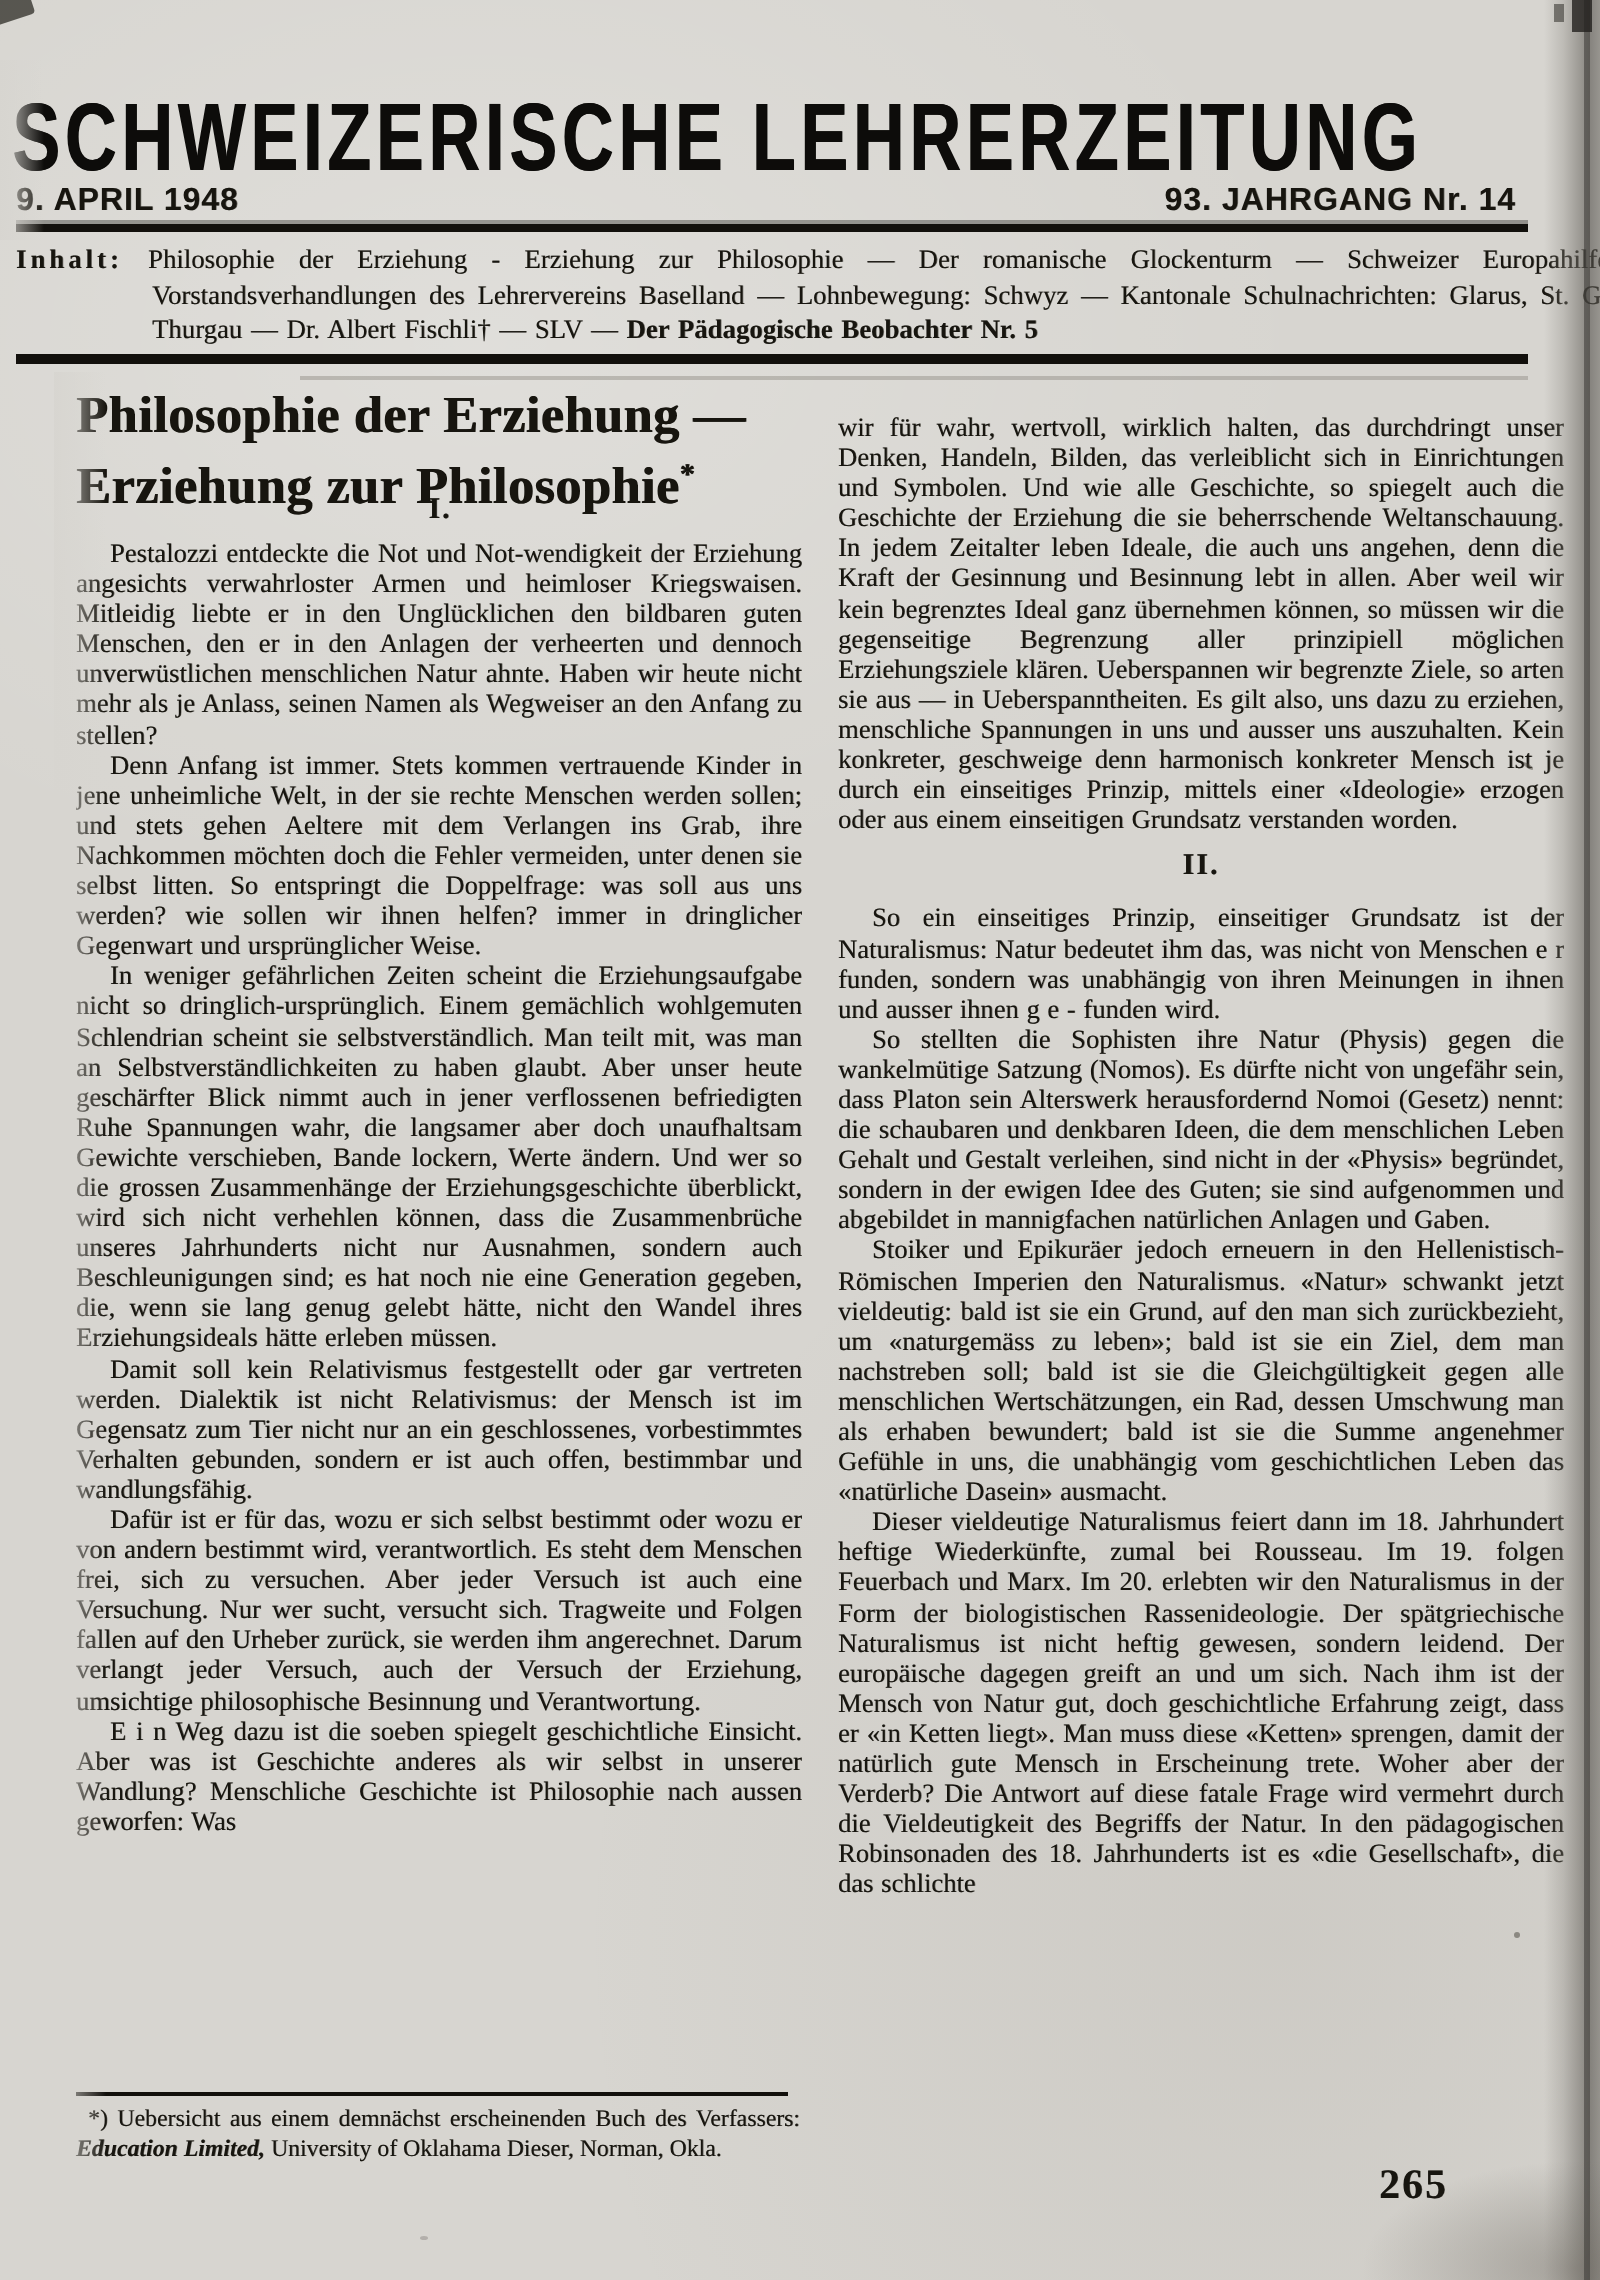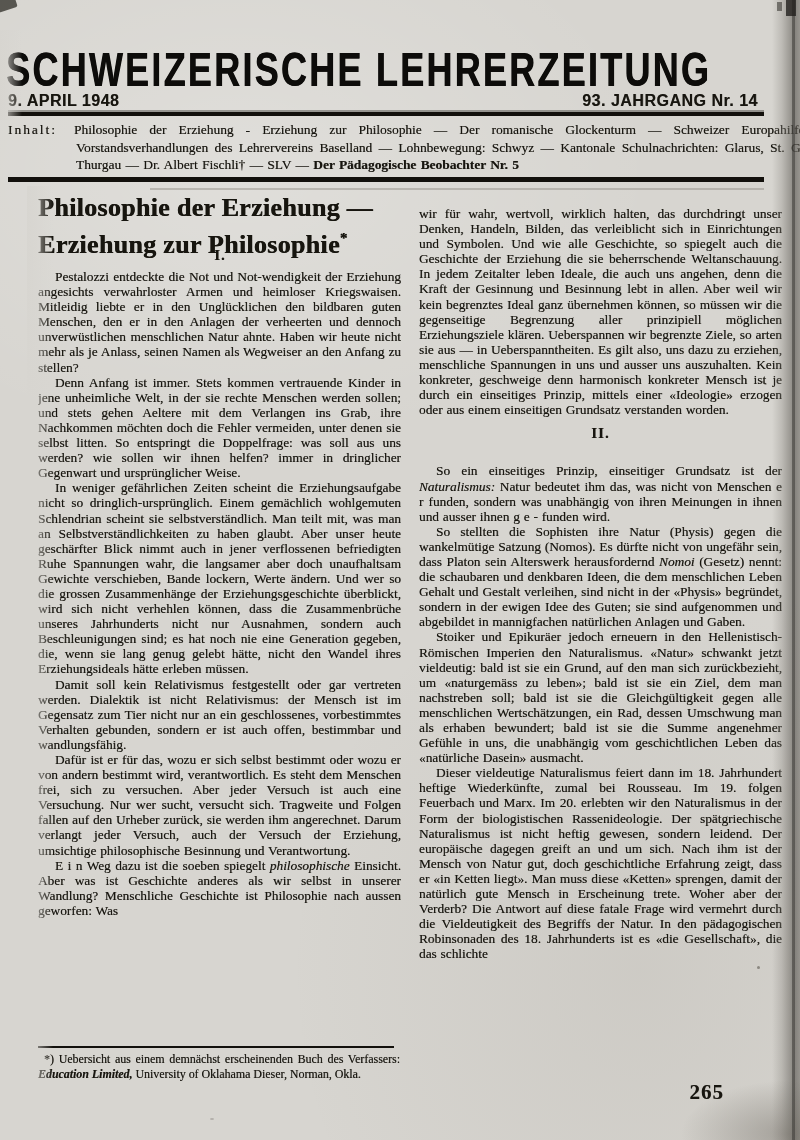"Inhalt:" .inhalt-label { font-weight: normal -> bold }
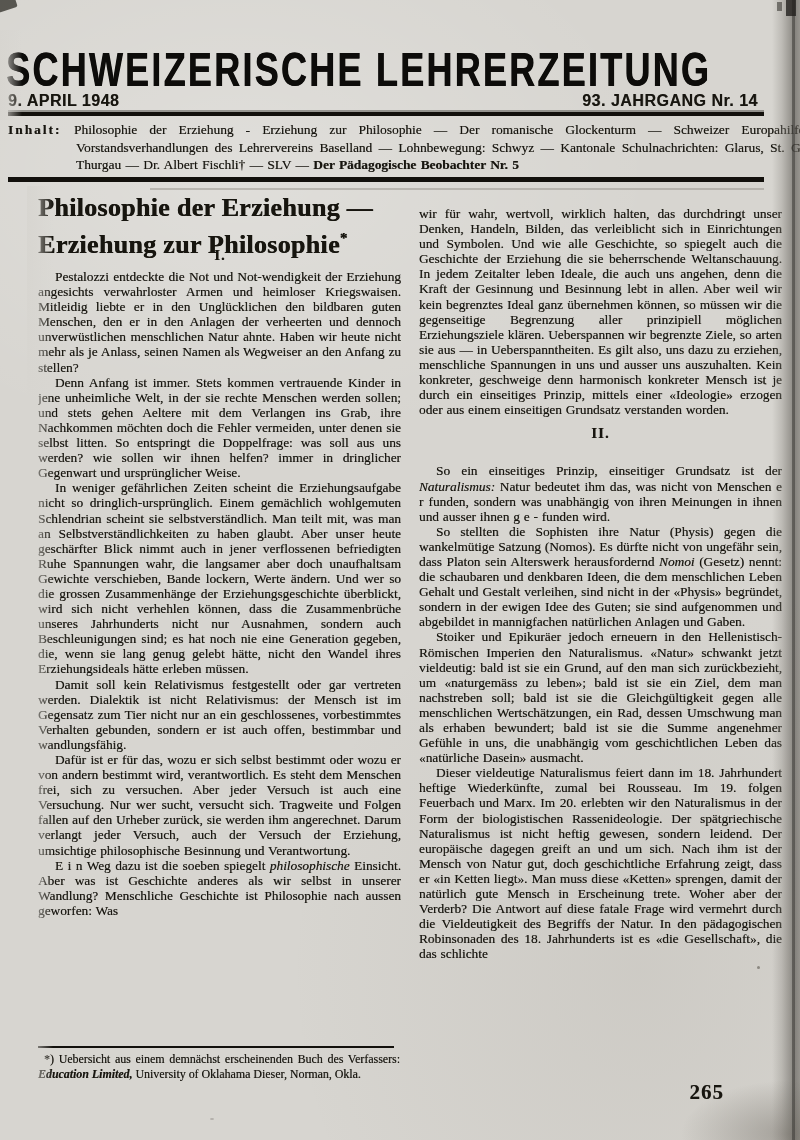"II." .sec-heading { margin: 9px 0 22px 0 -> 9px 0 10px 0 }
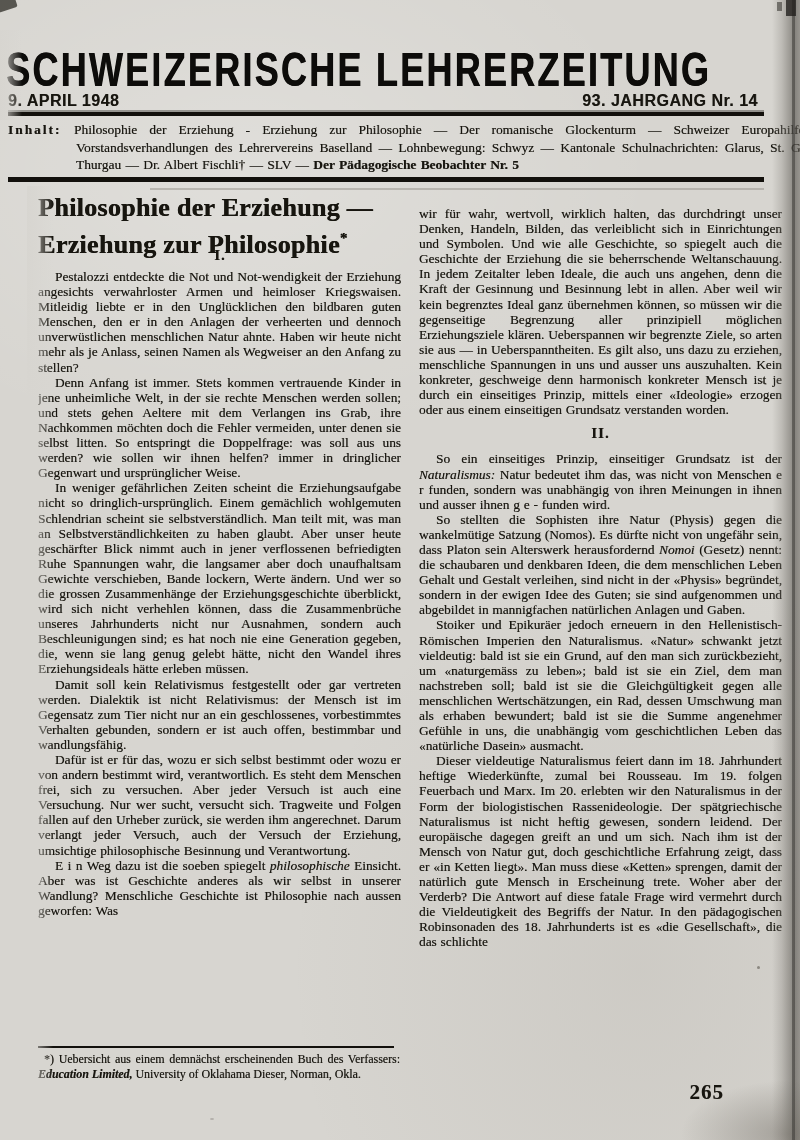"Naturalismus:" .it { font-style: italic -> none }
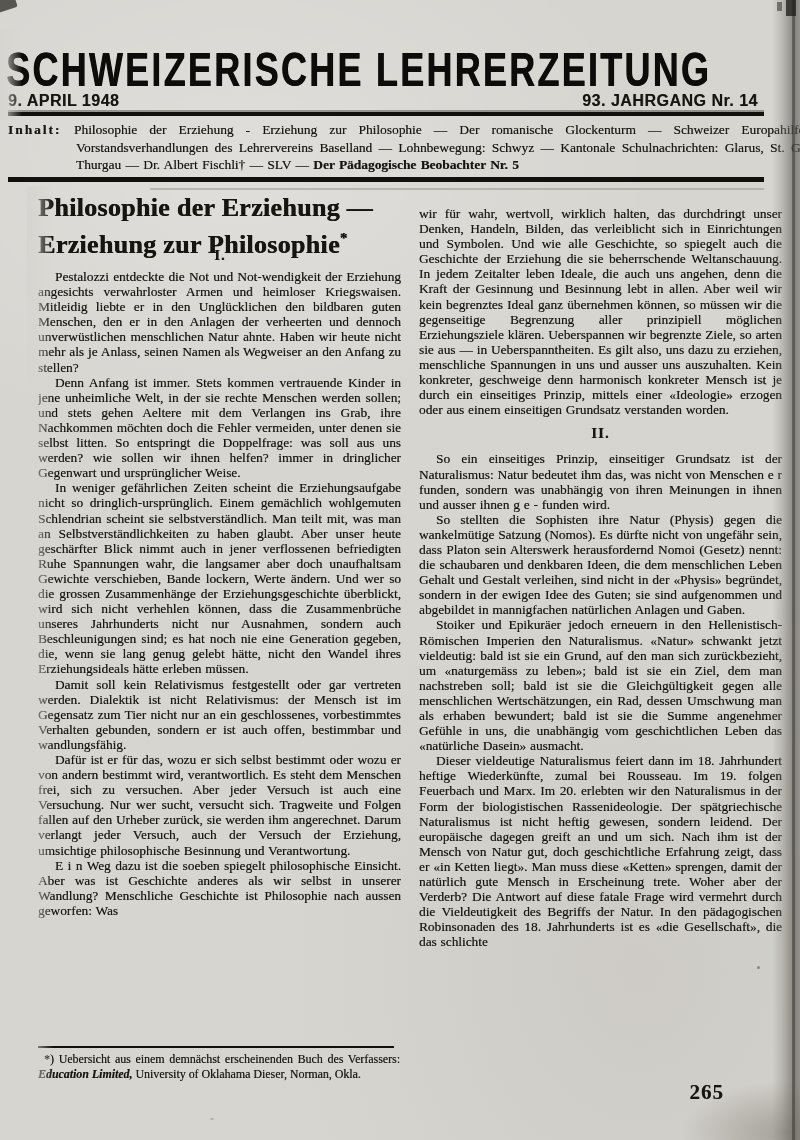"philosophische" span.it { text: philosophische -> geschichtliche }
